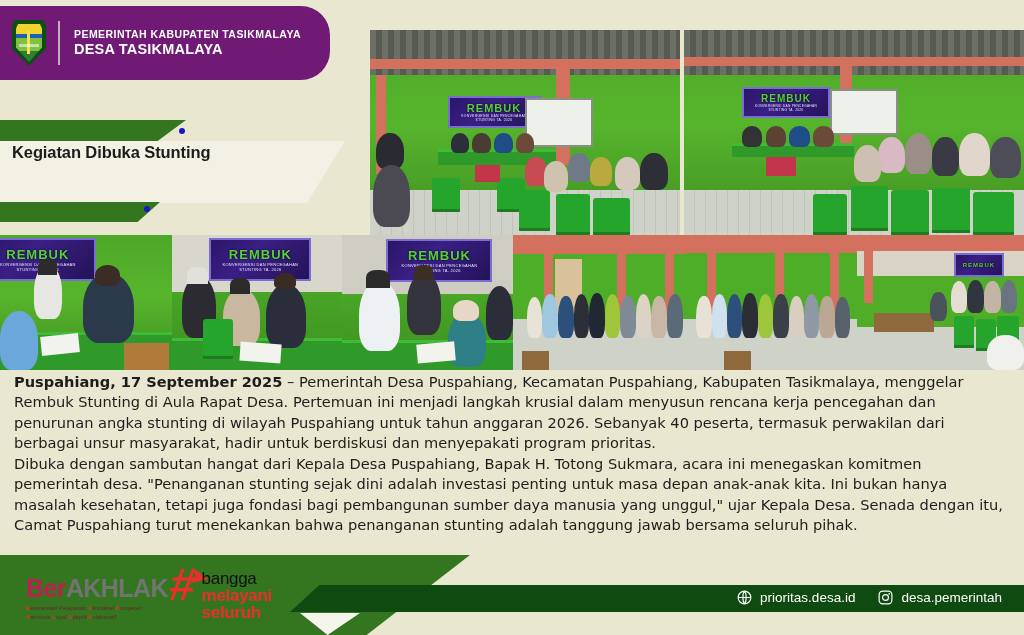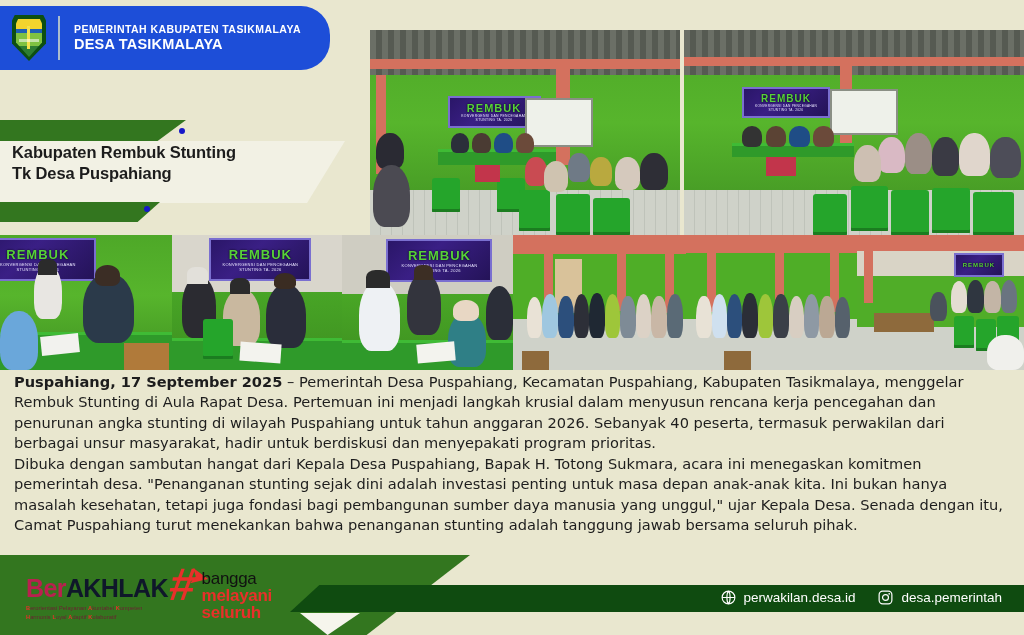"PEMERINTAH KABUPATEN TASIKMALAYA" .header-pill { background: #1d4ed8 -> #701a75; height: 64px -> 74px }
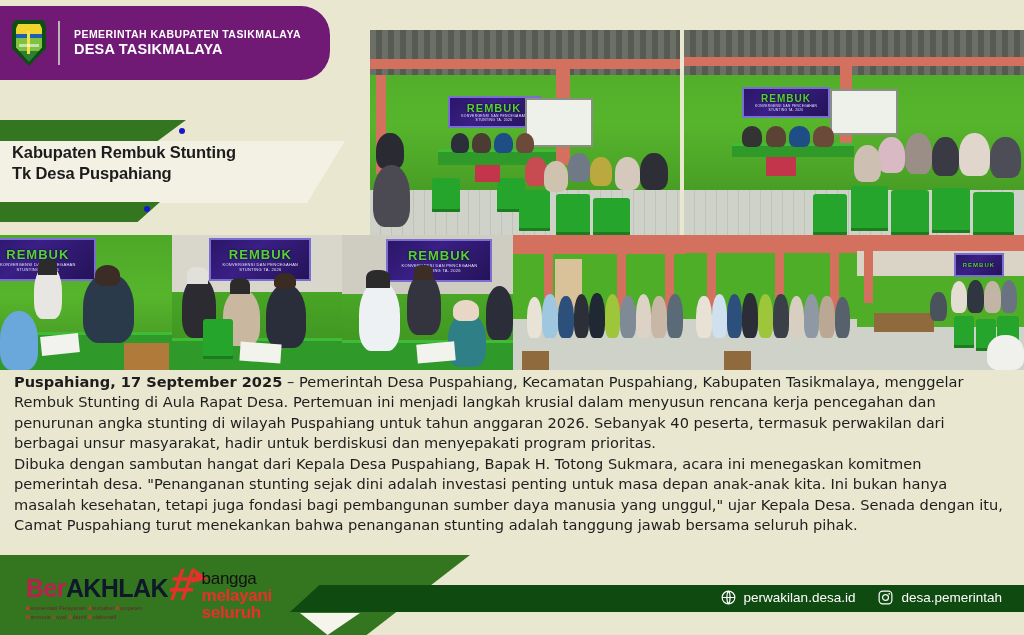"Kabupaten Rembuk Stunting" div { text: Kabupaten Rembuk -> Kegiatan Dibuka }
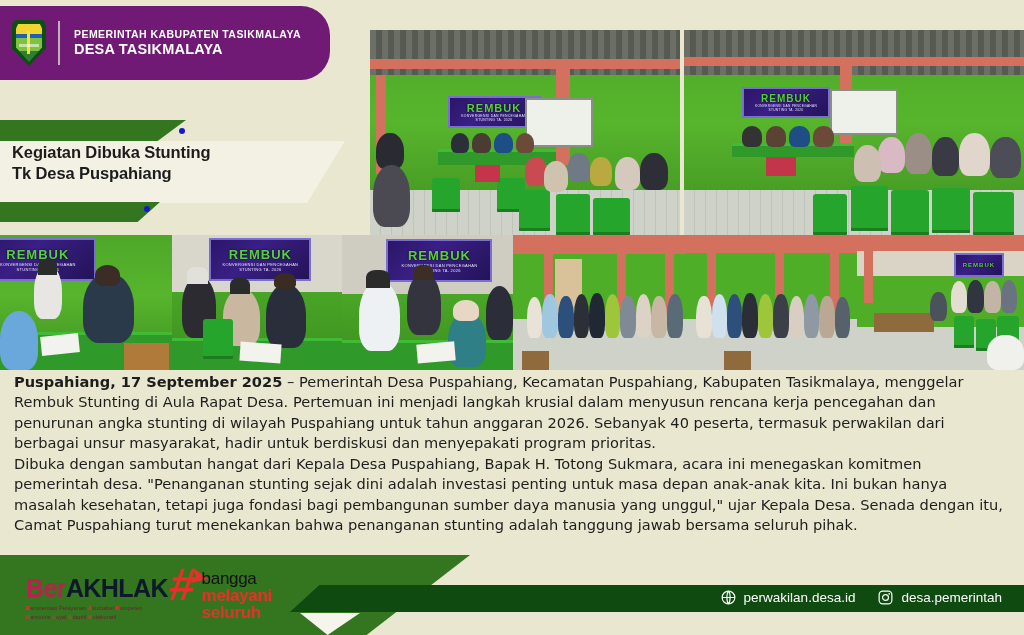"Tk Desa Puspahiang" div { html: <div>Tk Desa Puspahiang</div> -> none }
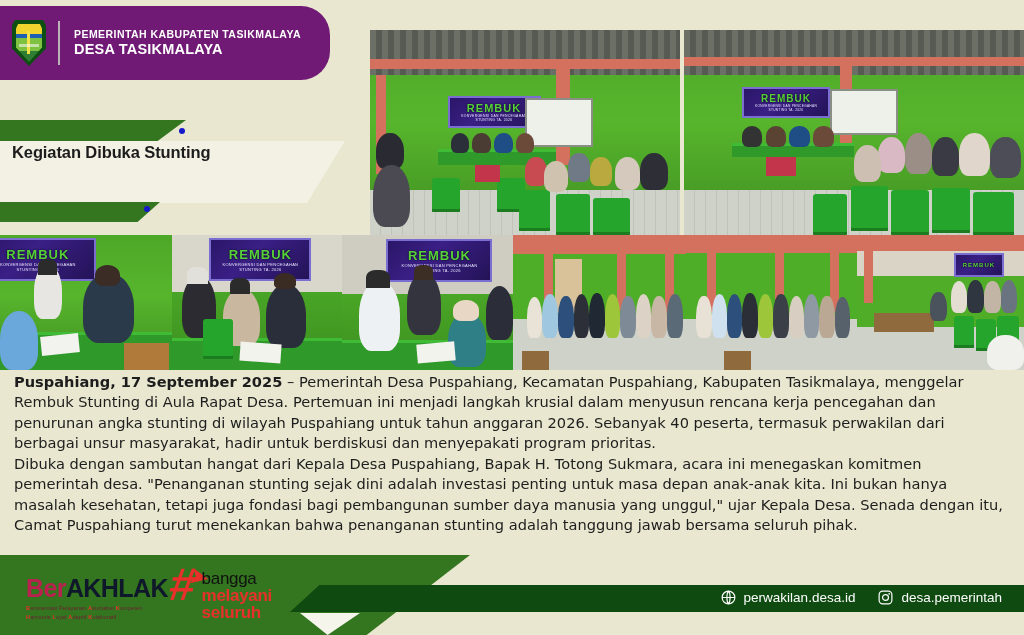"AKHLAK" .bk-akhlak { color: #0f172a -> #737373 }
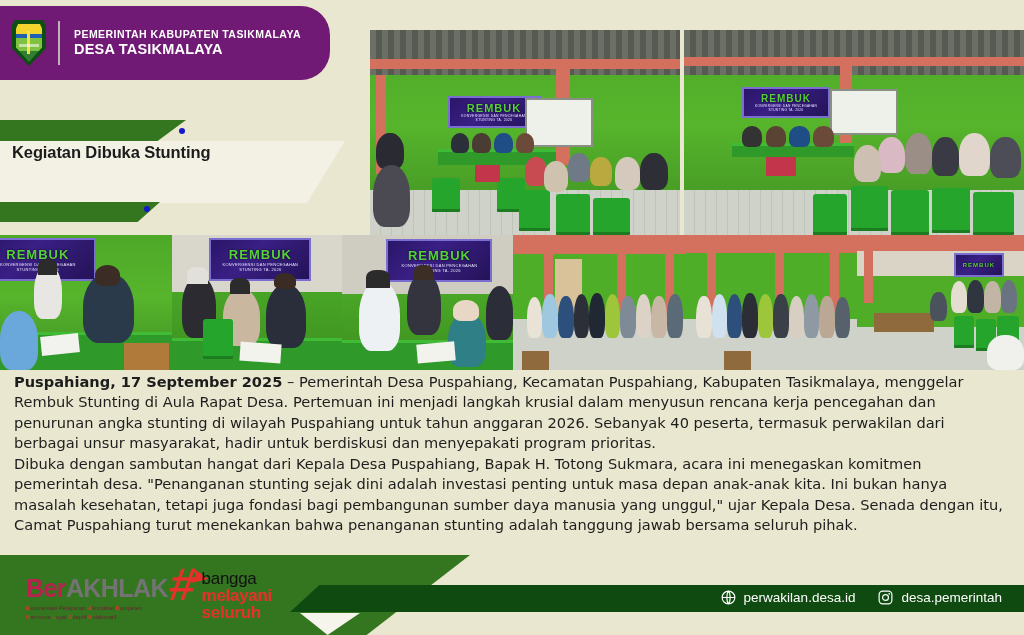"perwakilan.desa.id" span { text: perwakilan.desa.id -> prioritas.desa.id }
